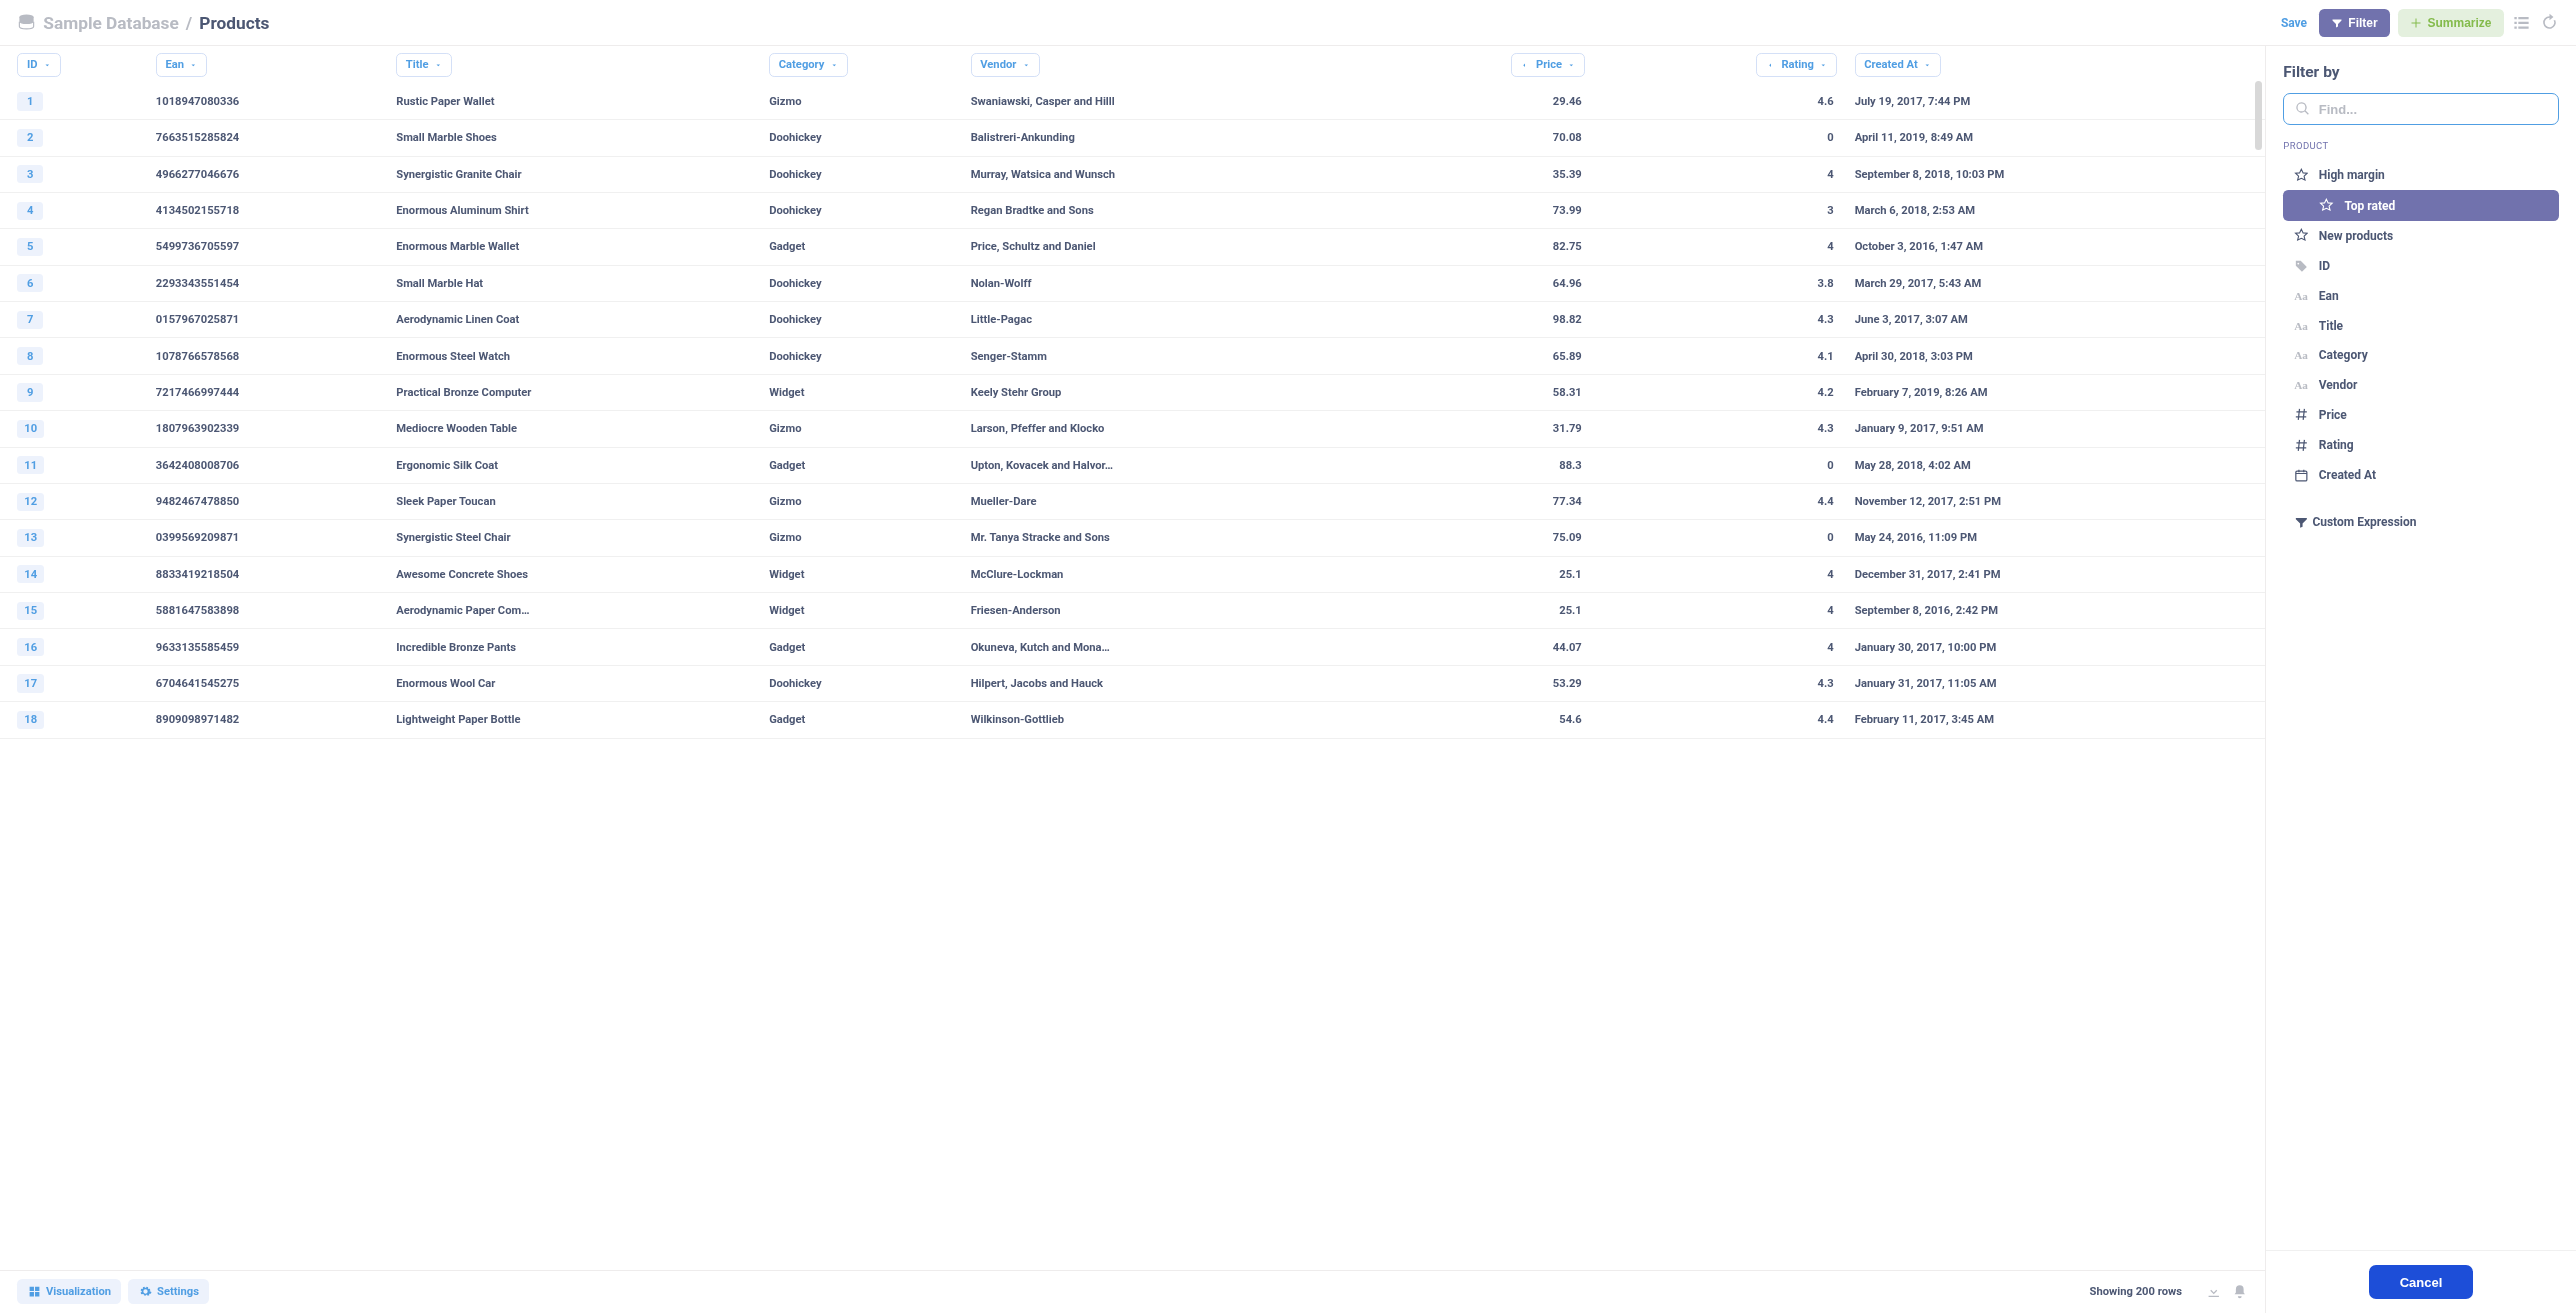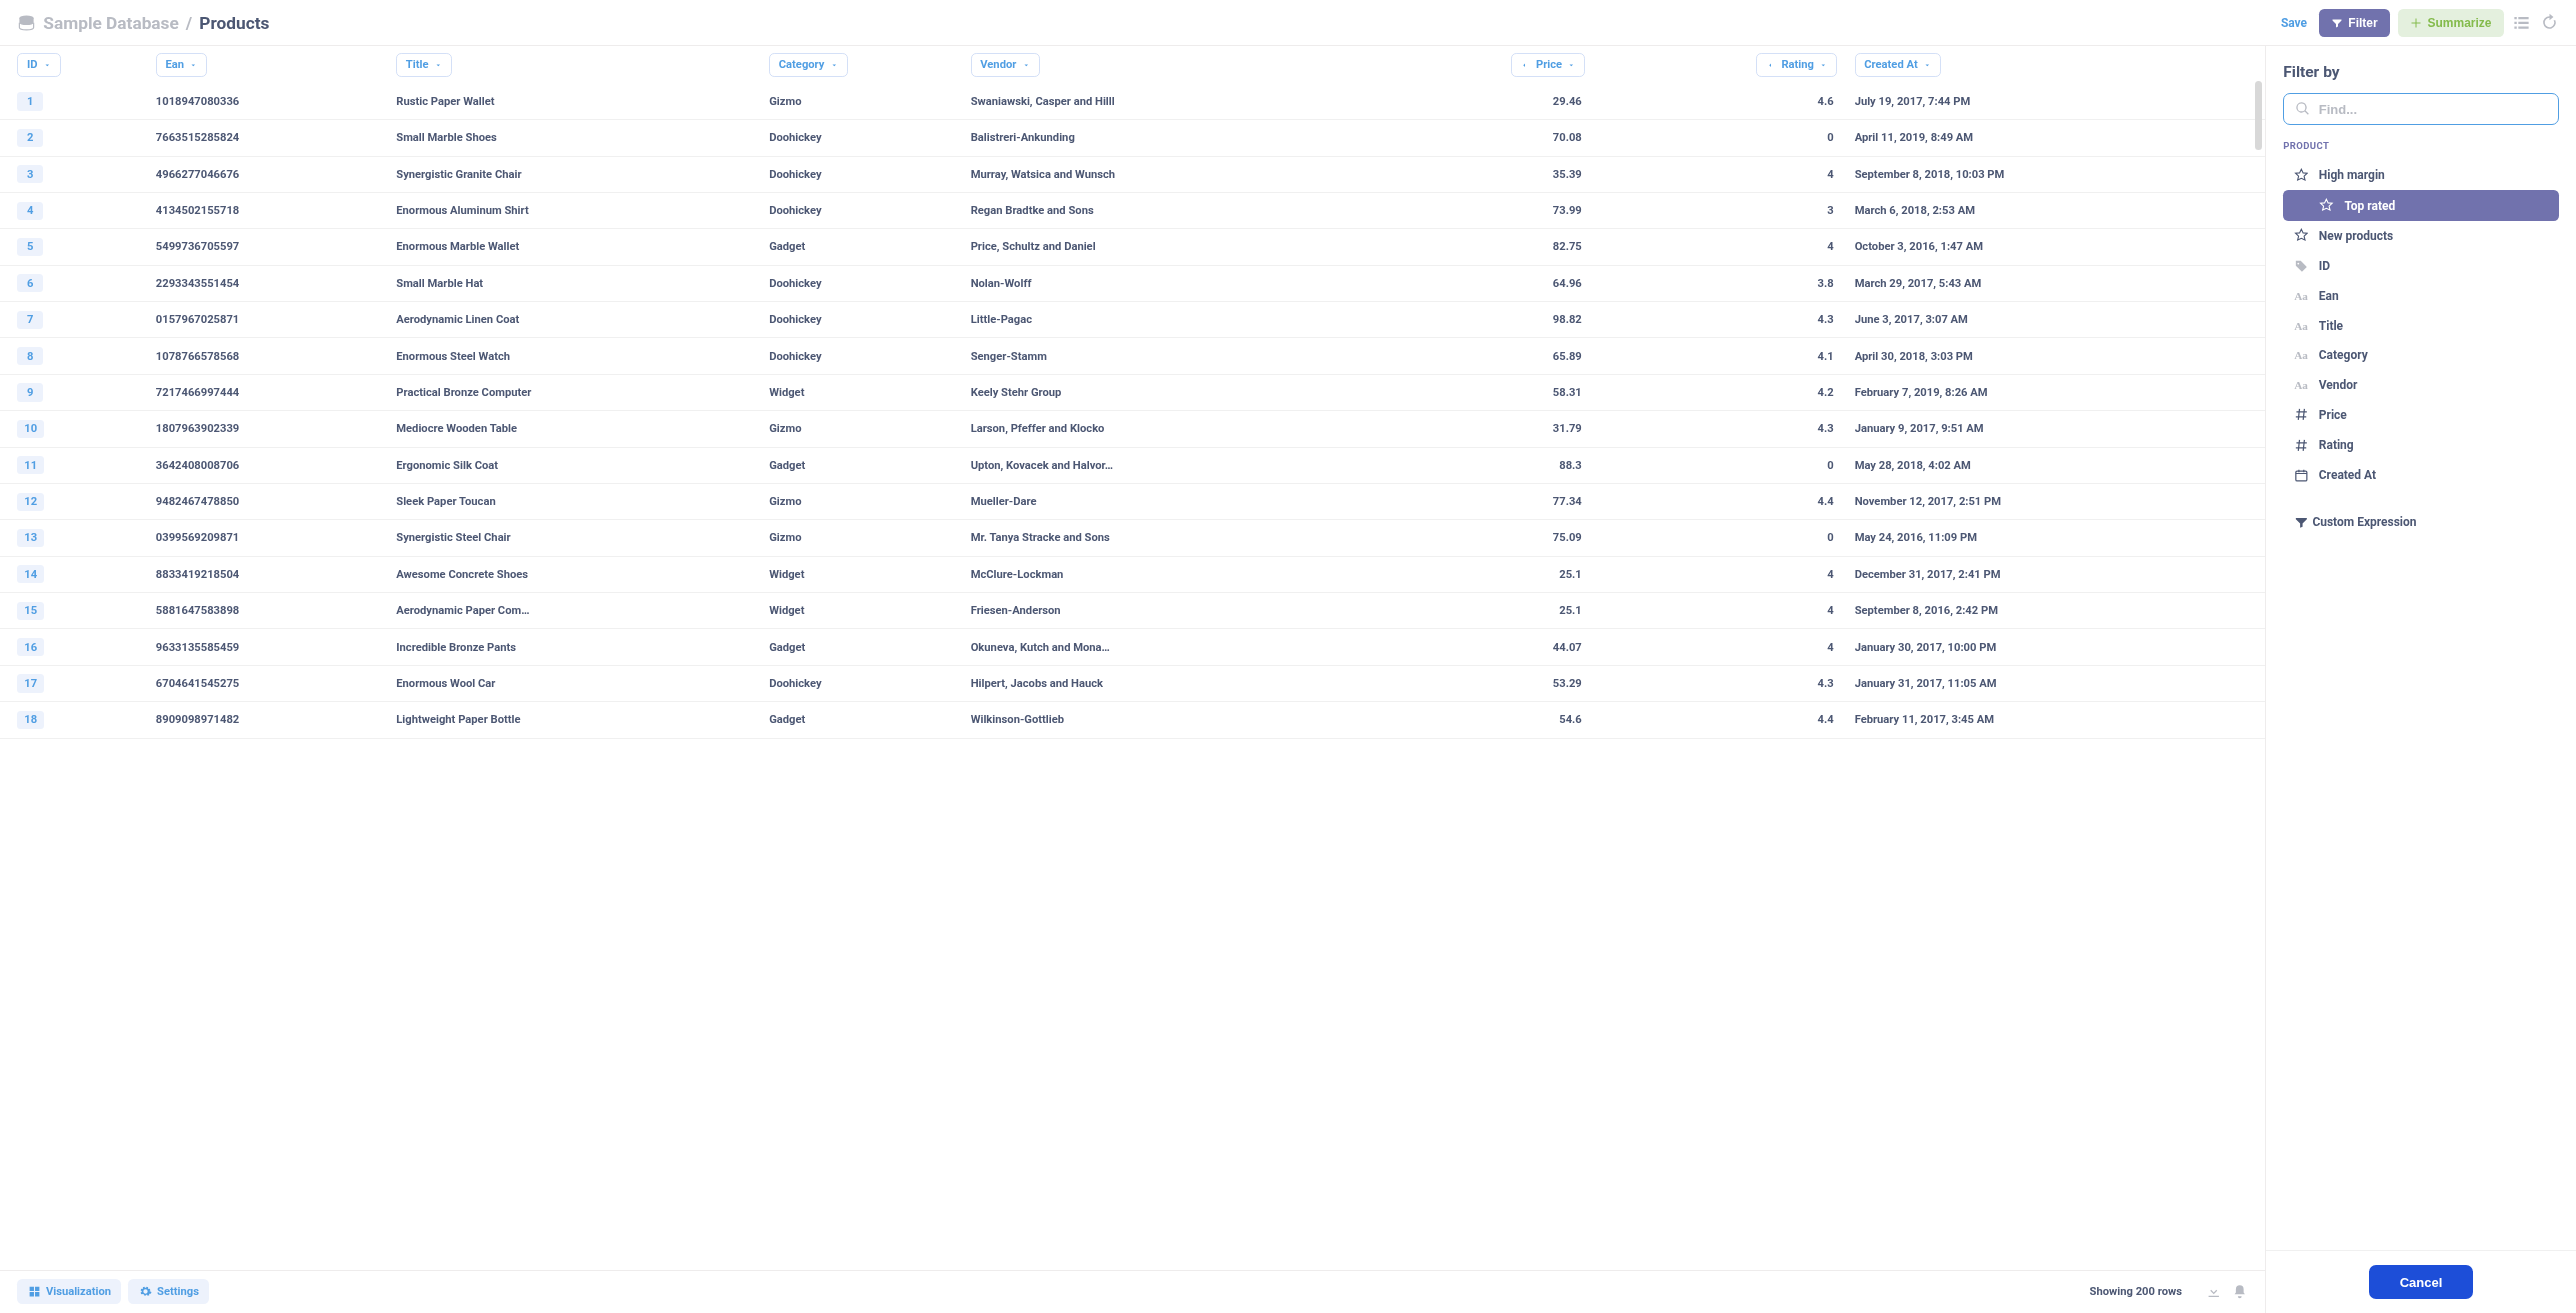"Sample Database" .header-title { align-items: flex-end -> center }
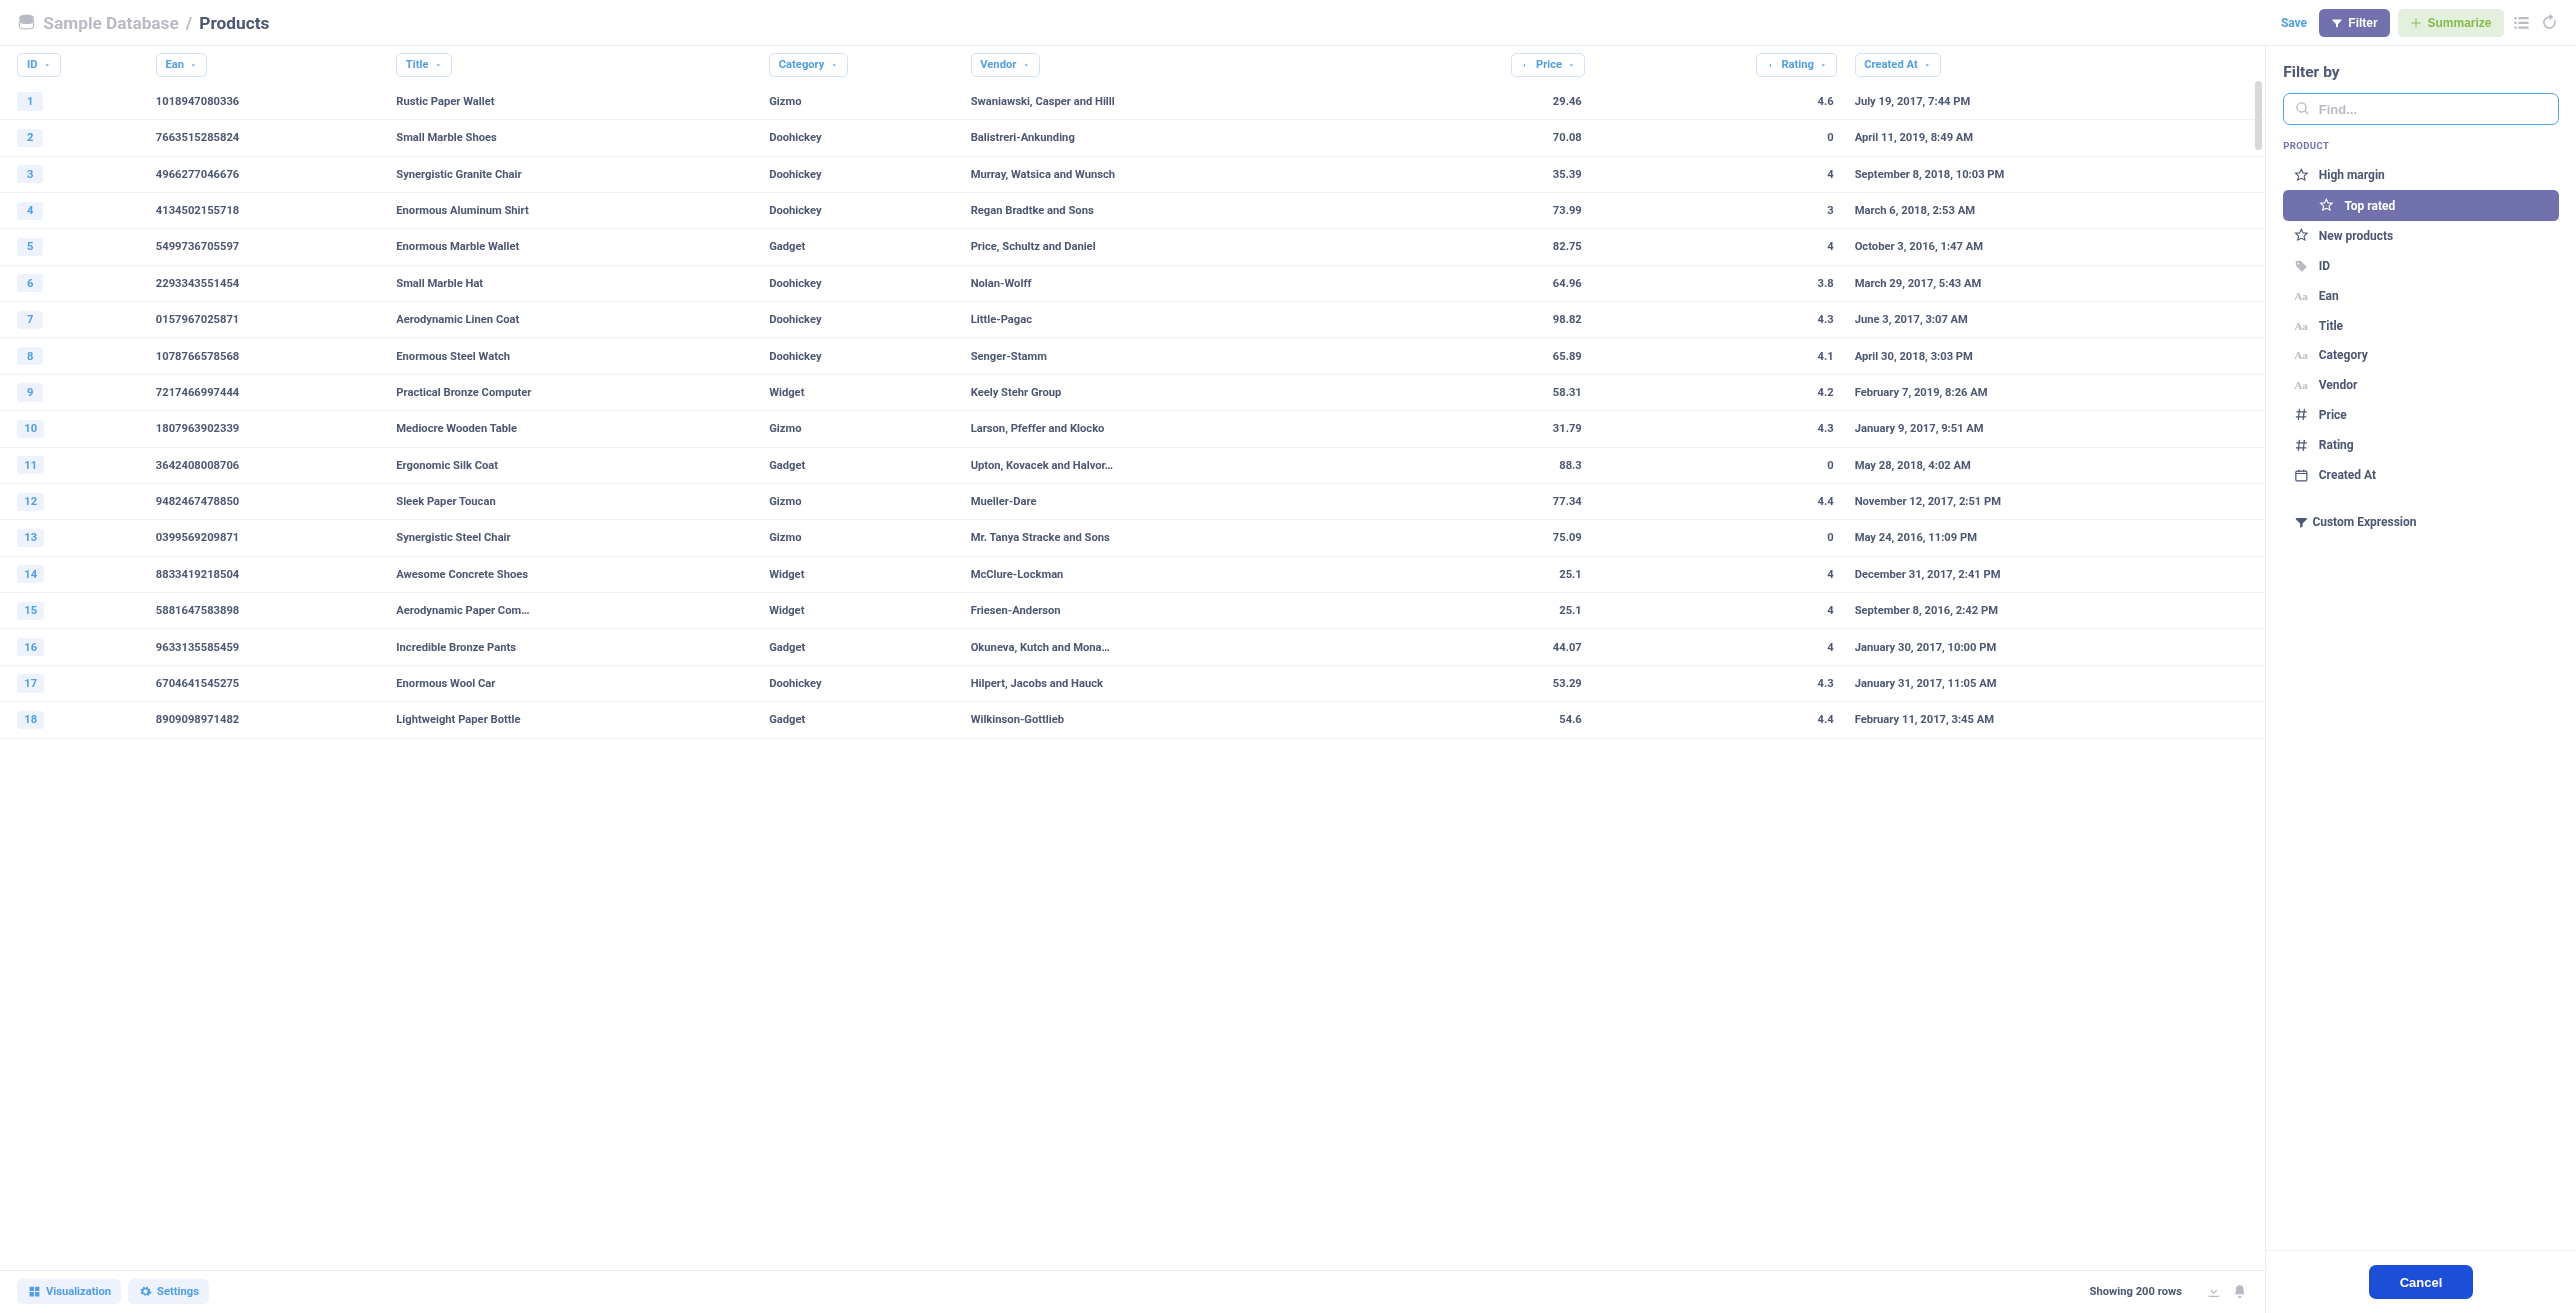"PRODUCT" .section-label { font-weight: 700 -> 400 }
